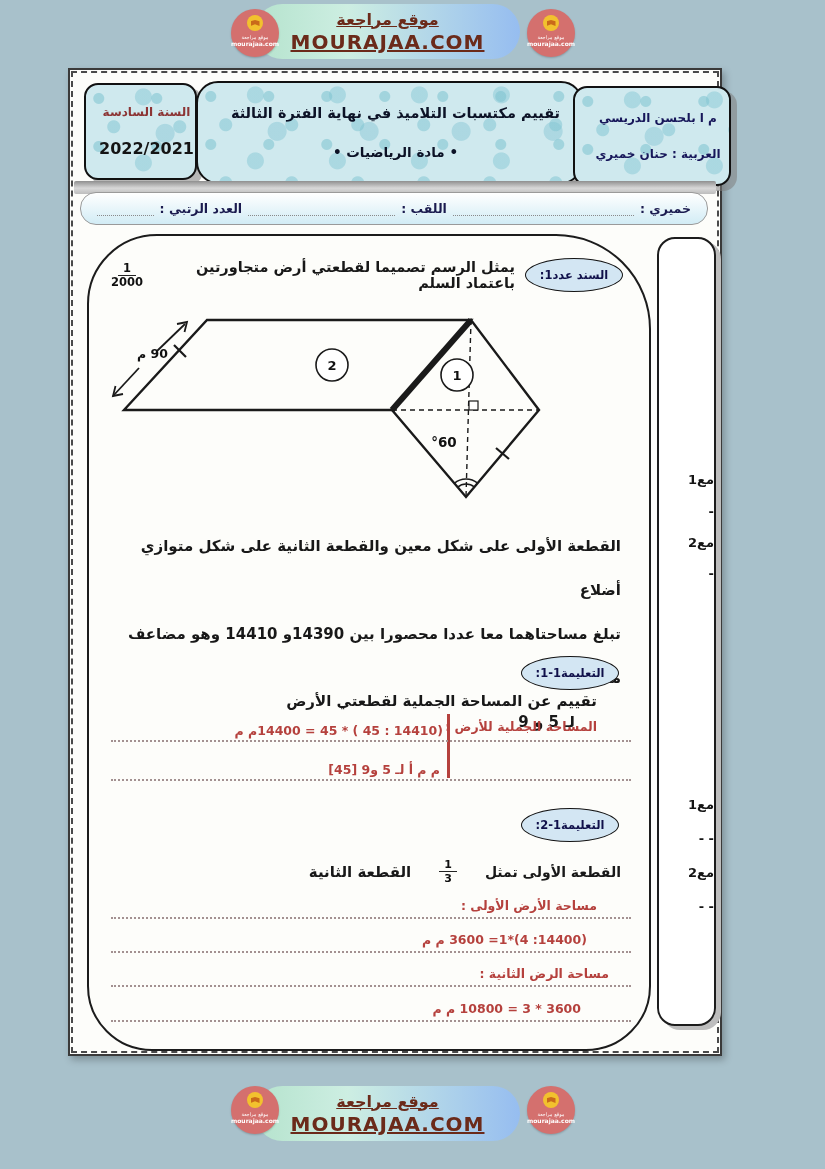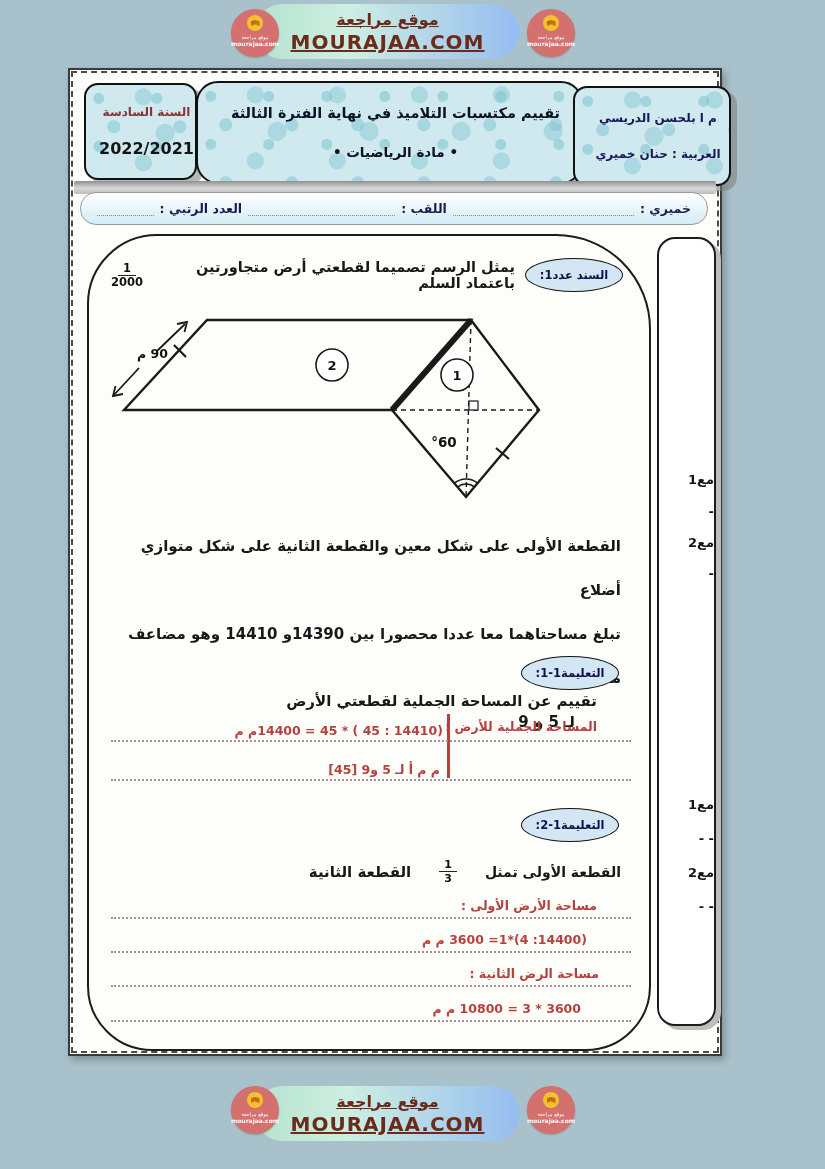"مساحة الرض الثانية :" div.red { right: 50px -> 40px }
